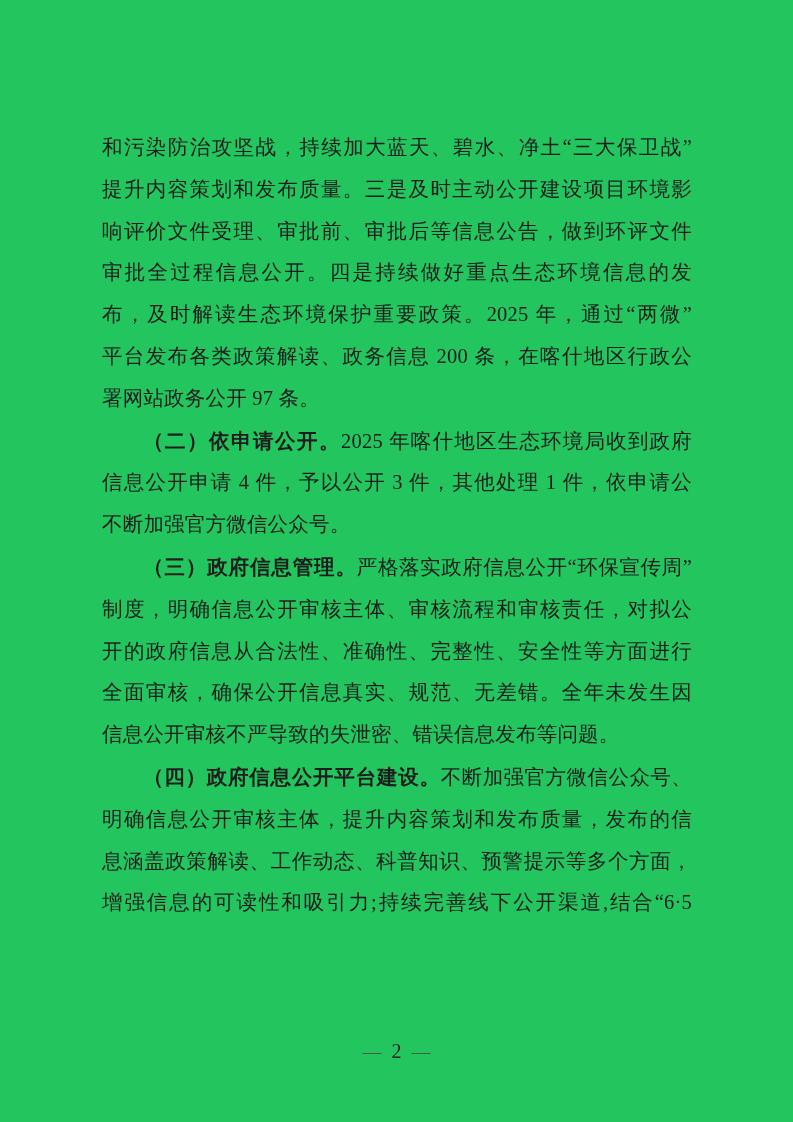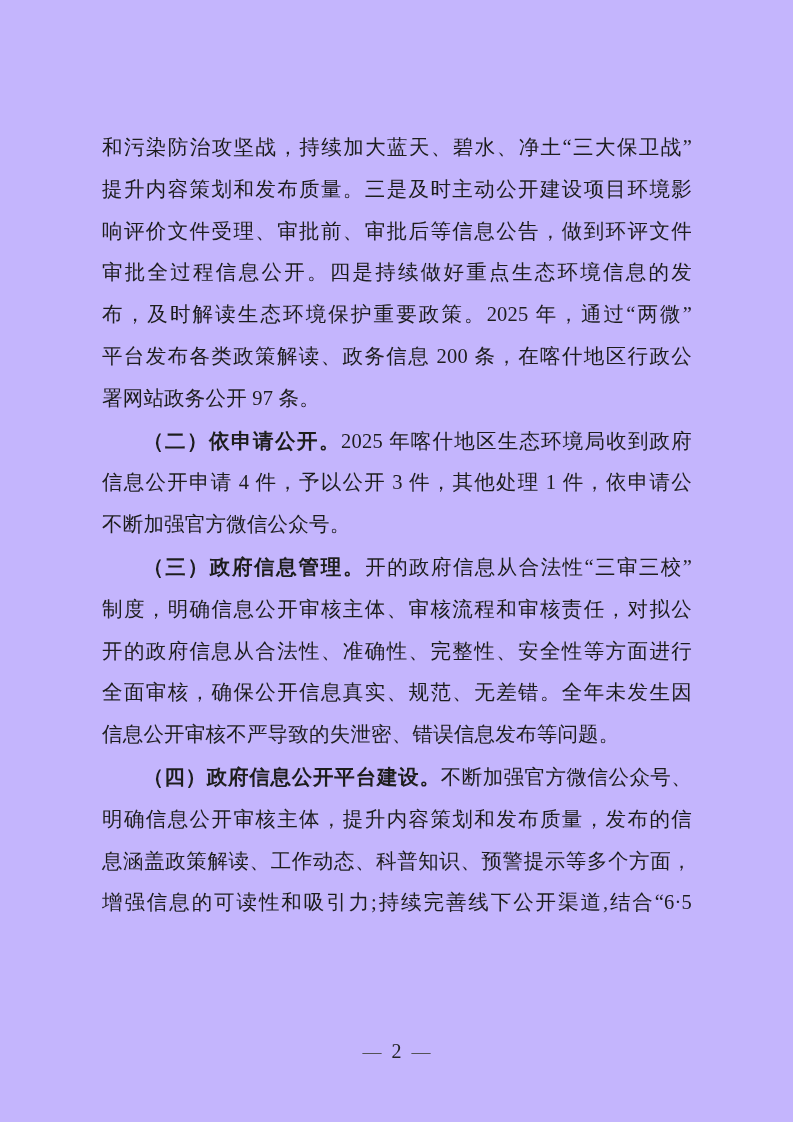"和污染防治攻坚战，持续加大蓝天、碧水、净土“三大保卫战”" .page { background: #c4b5fd -> #22c55e }
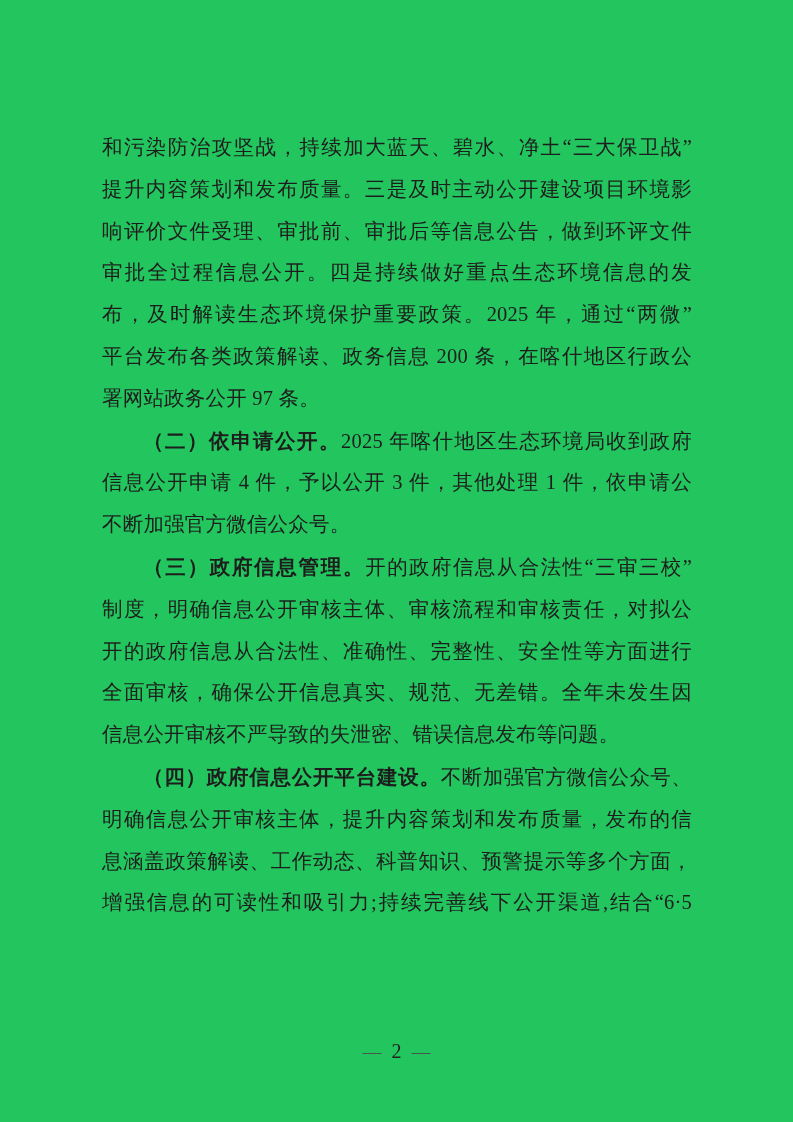"开的政府信息从合法性“三审三校”" span { text: 开的政府信息从合法性“三审三校 -> 严格落实政府信息公开“环保宣传周 }
